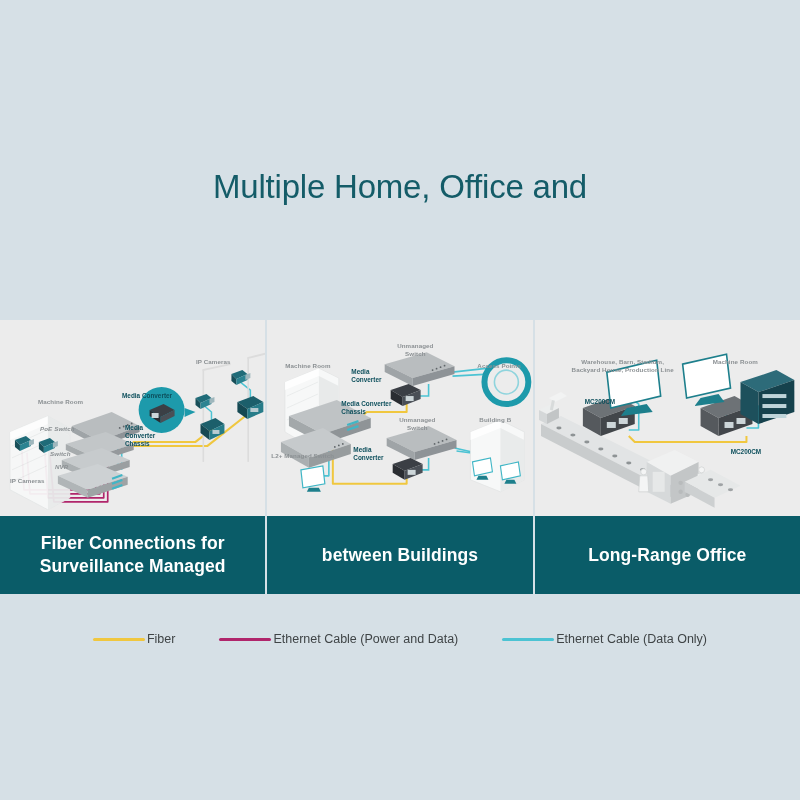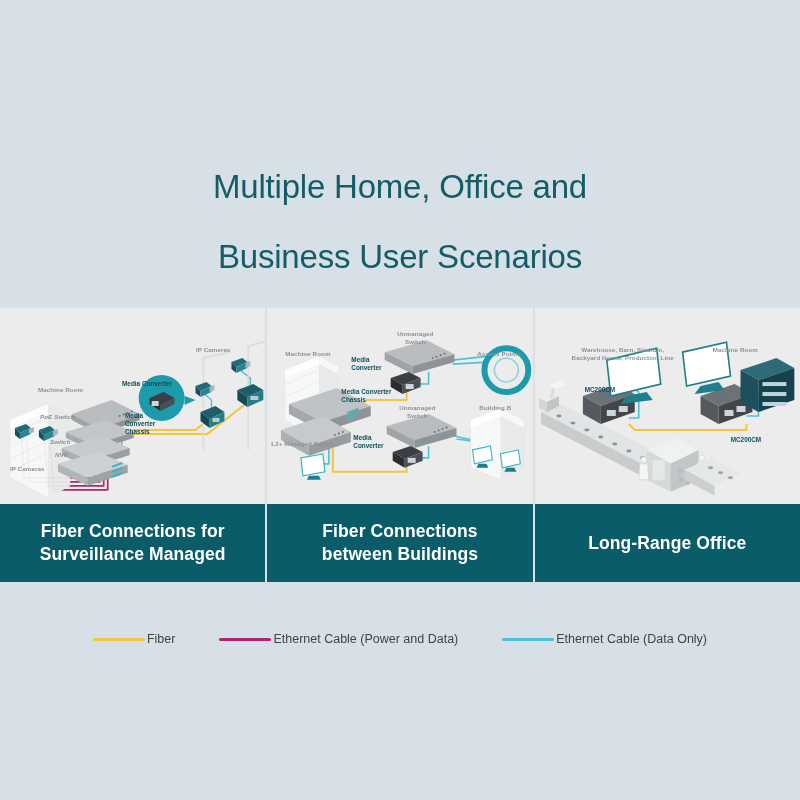"Business User Scenarios" span.tl { html: <span>Business User Scenarios</span> -> none }
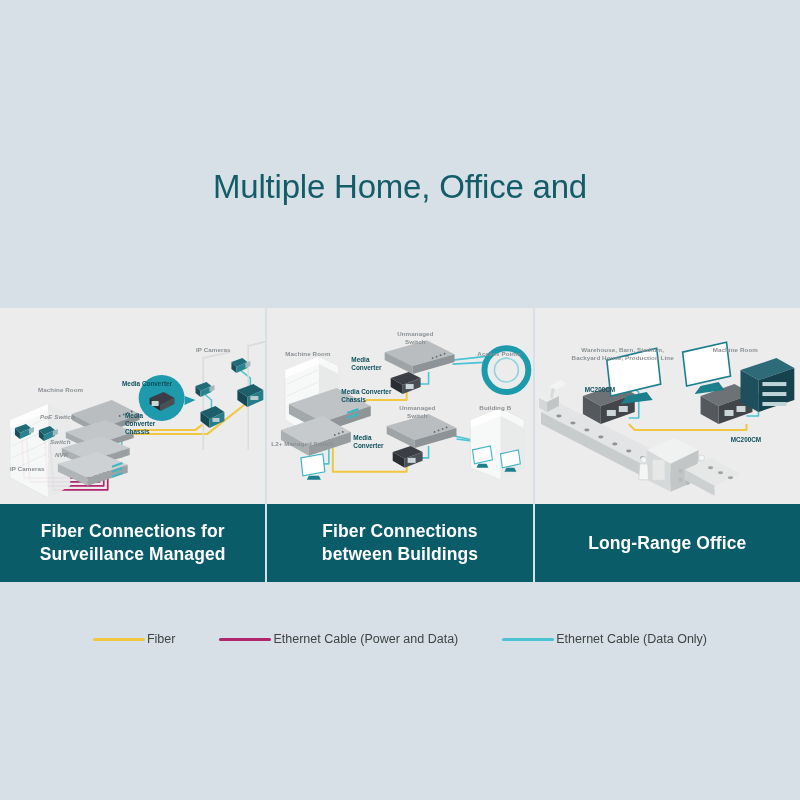"Fiber Connections for" #panels { top: 308px -> 320px }
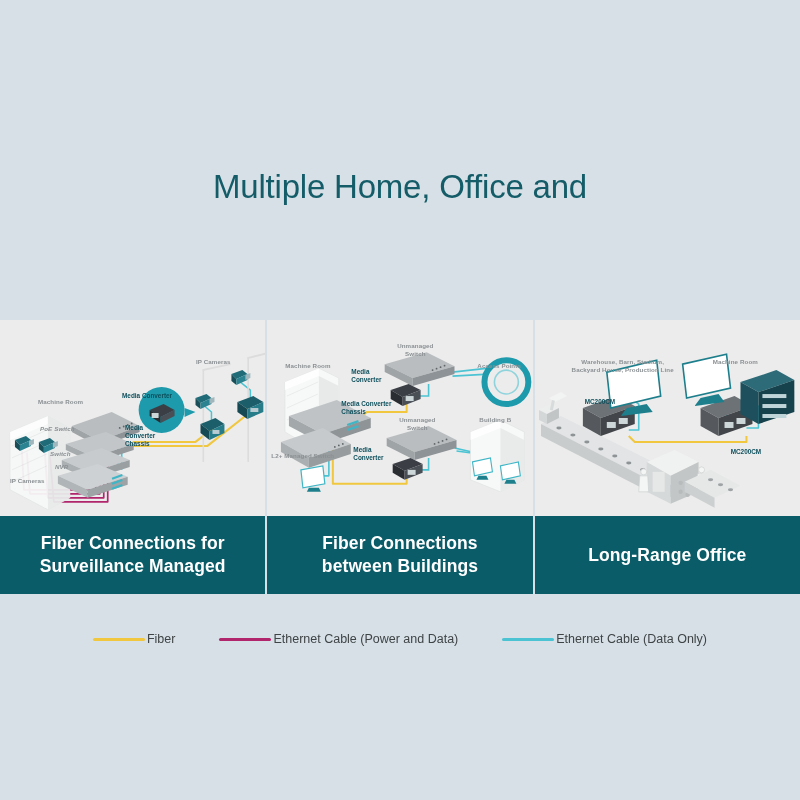"Fiber Connections" span.cl { html: <span>Fiber Connections</span> -> none }
